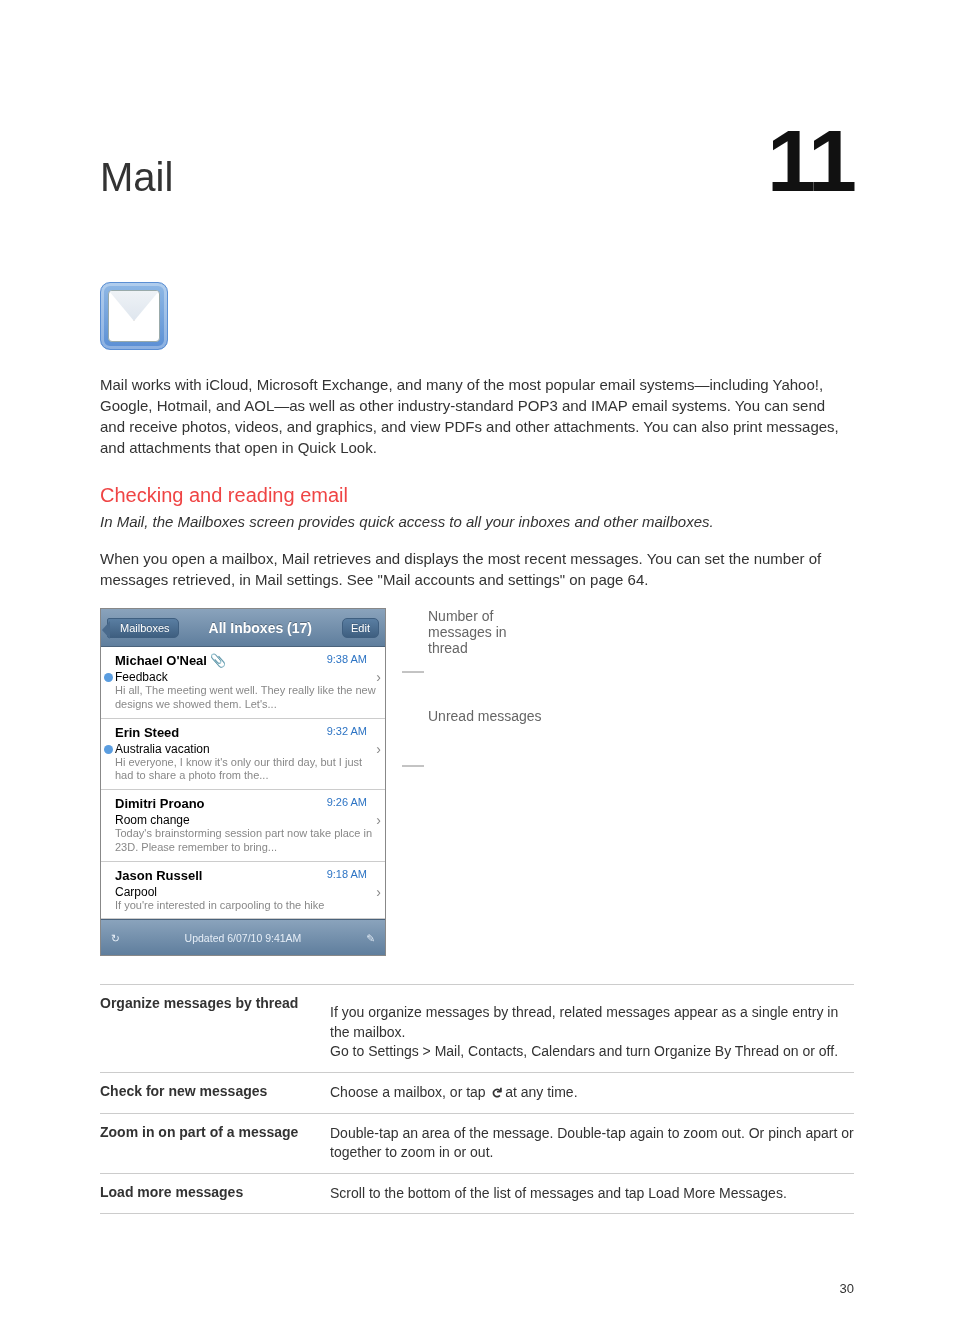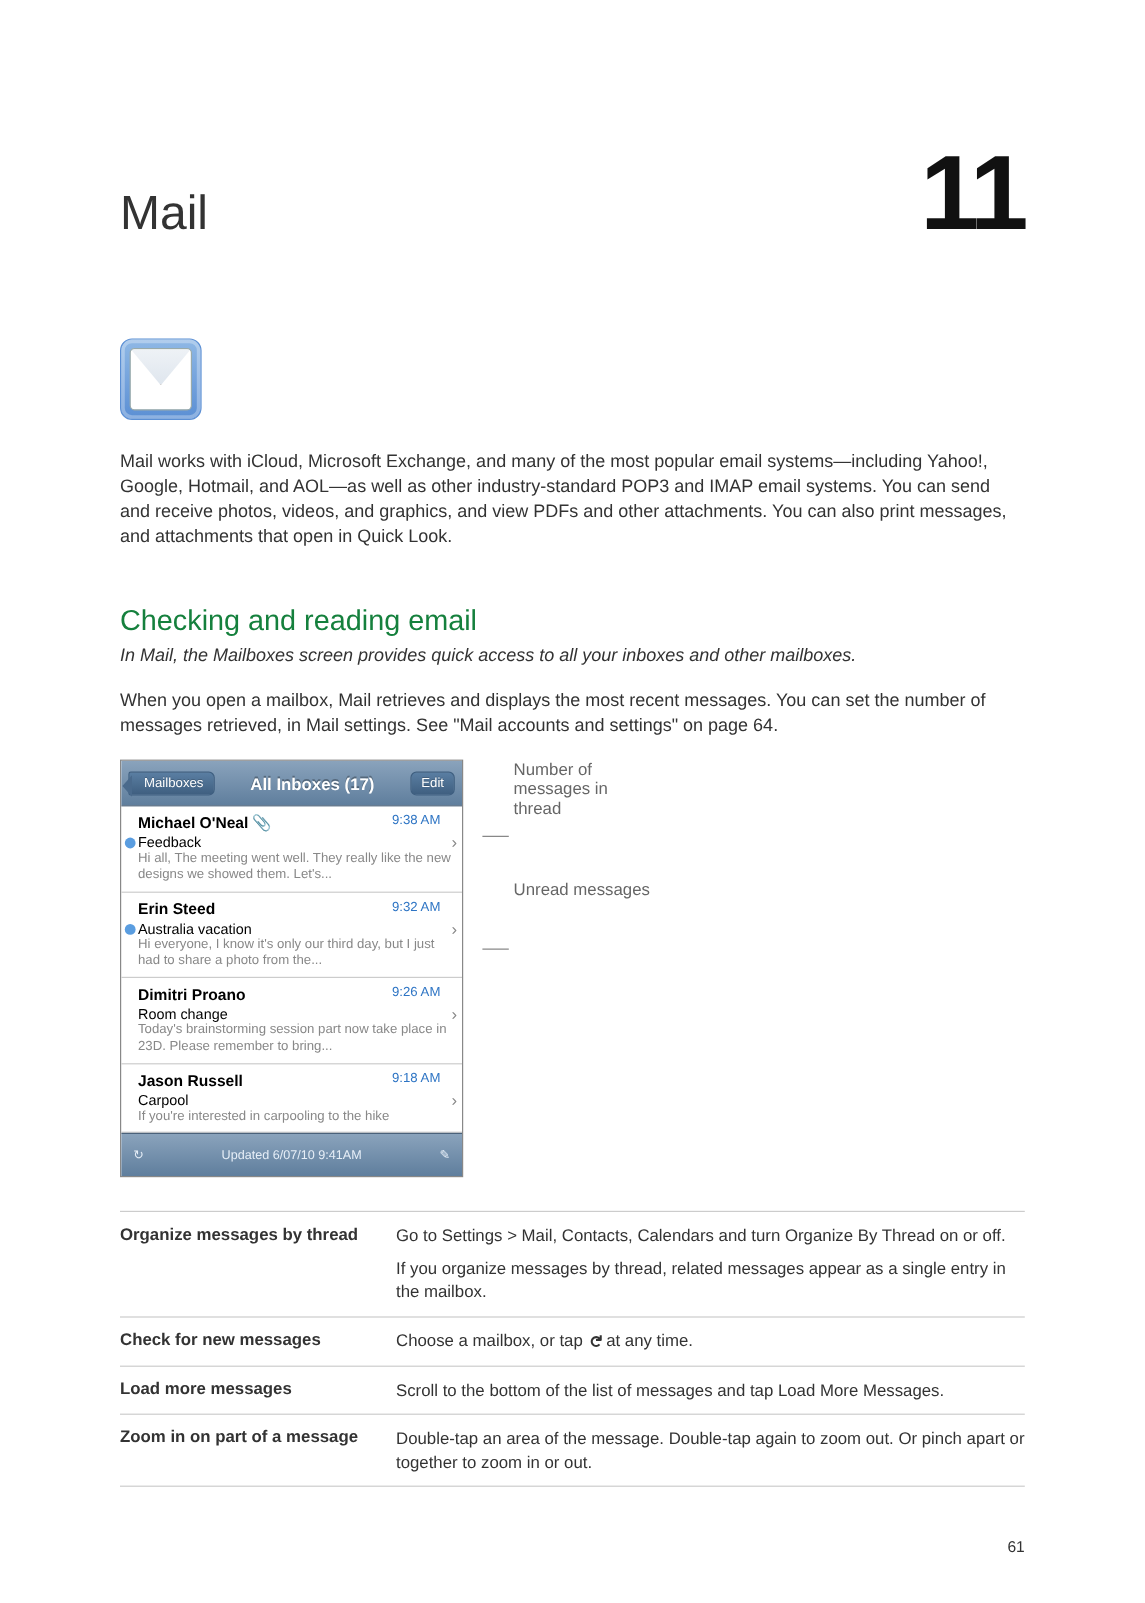"Checking and reading email" .section-h { color: #15803d -> #ef4444; font-size: 24px -> 20px; margin-top: 46px -> 26px }
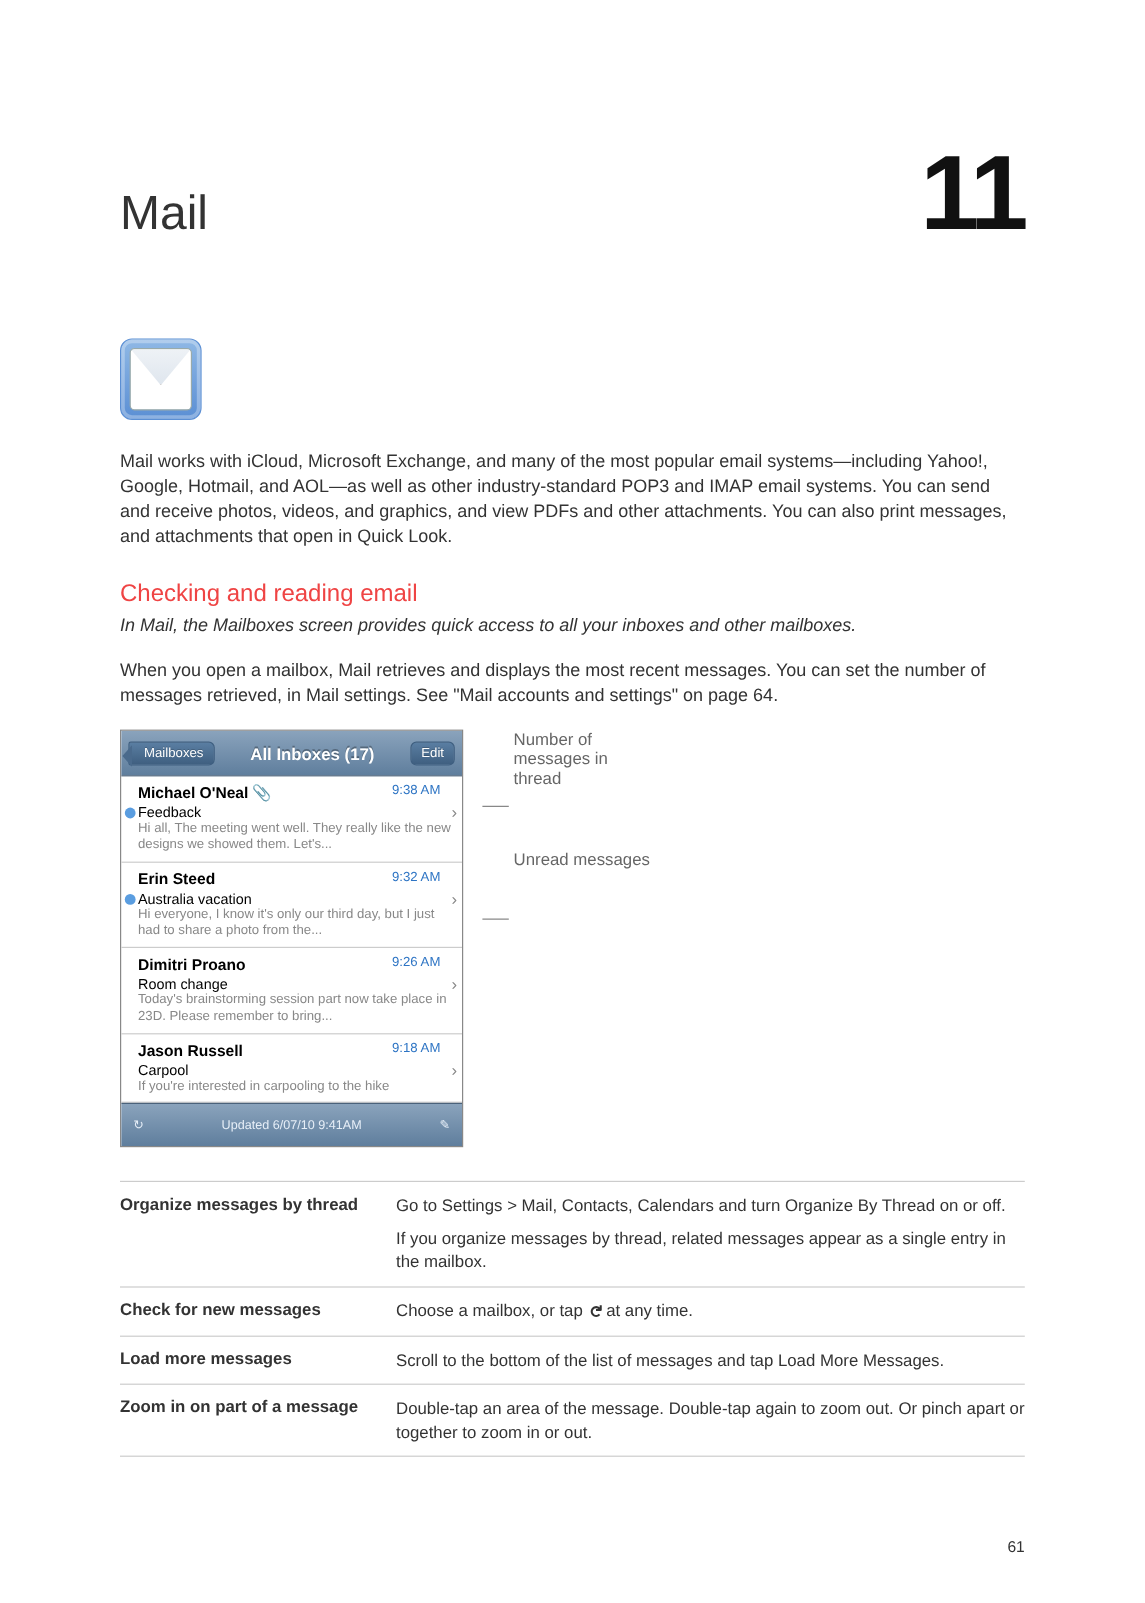"Go to Settings > Mail," div { order: before "If you organize messages by" -> after "If you organize messages by" }
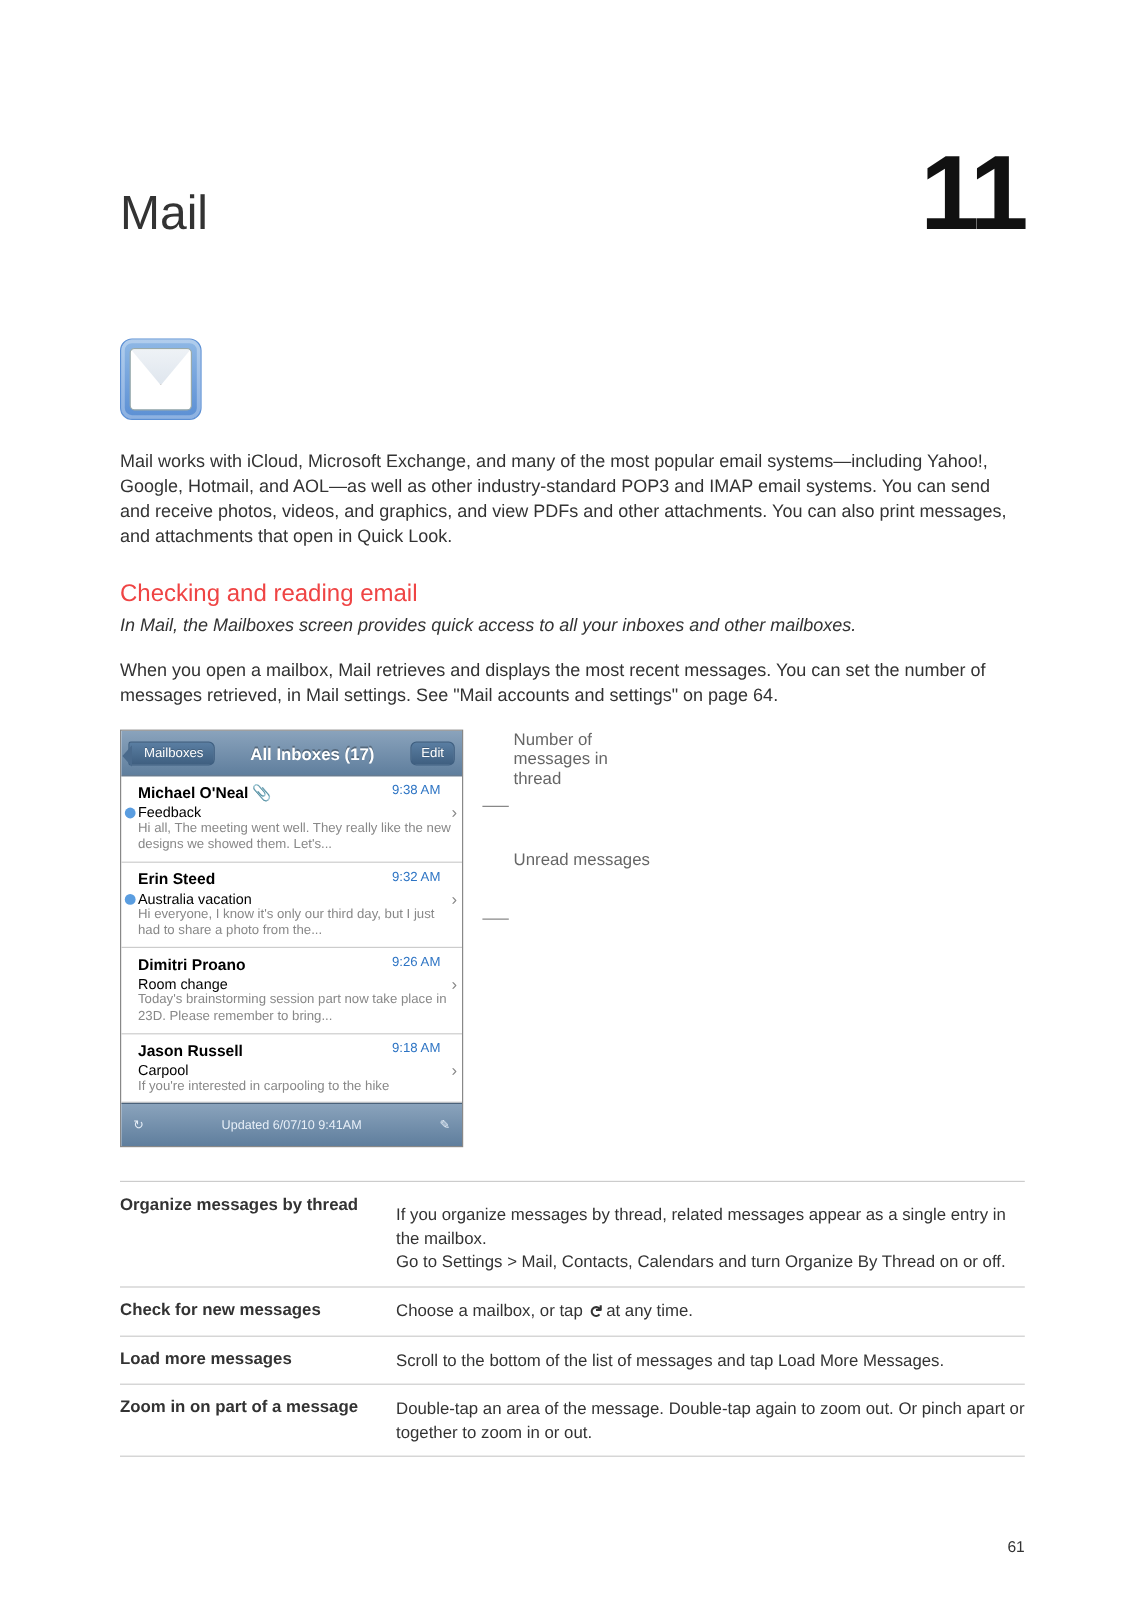"Load more messages" div.tip-row { order: before "Zoom in on part of" -> after "Zoom in on part of" }
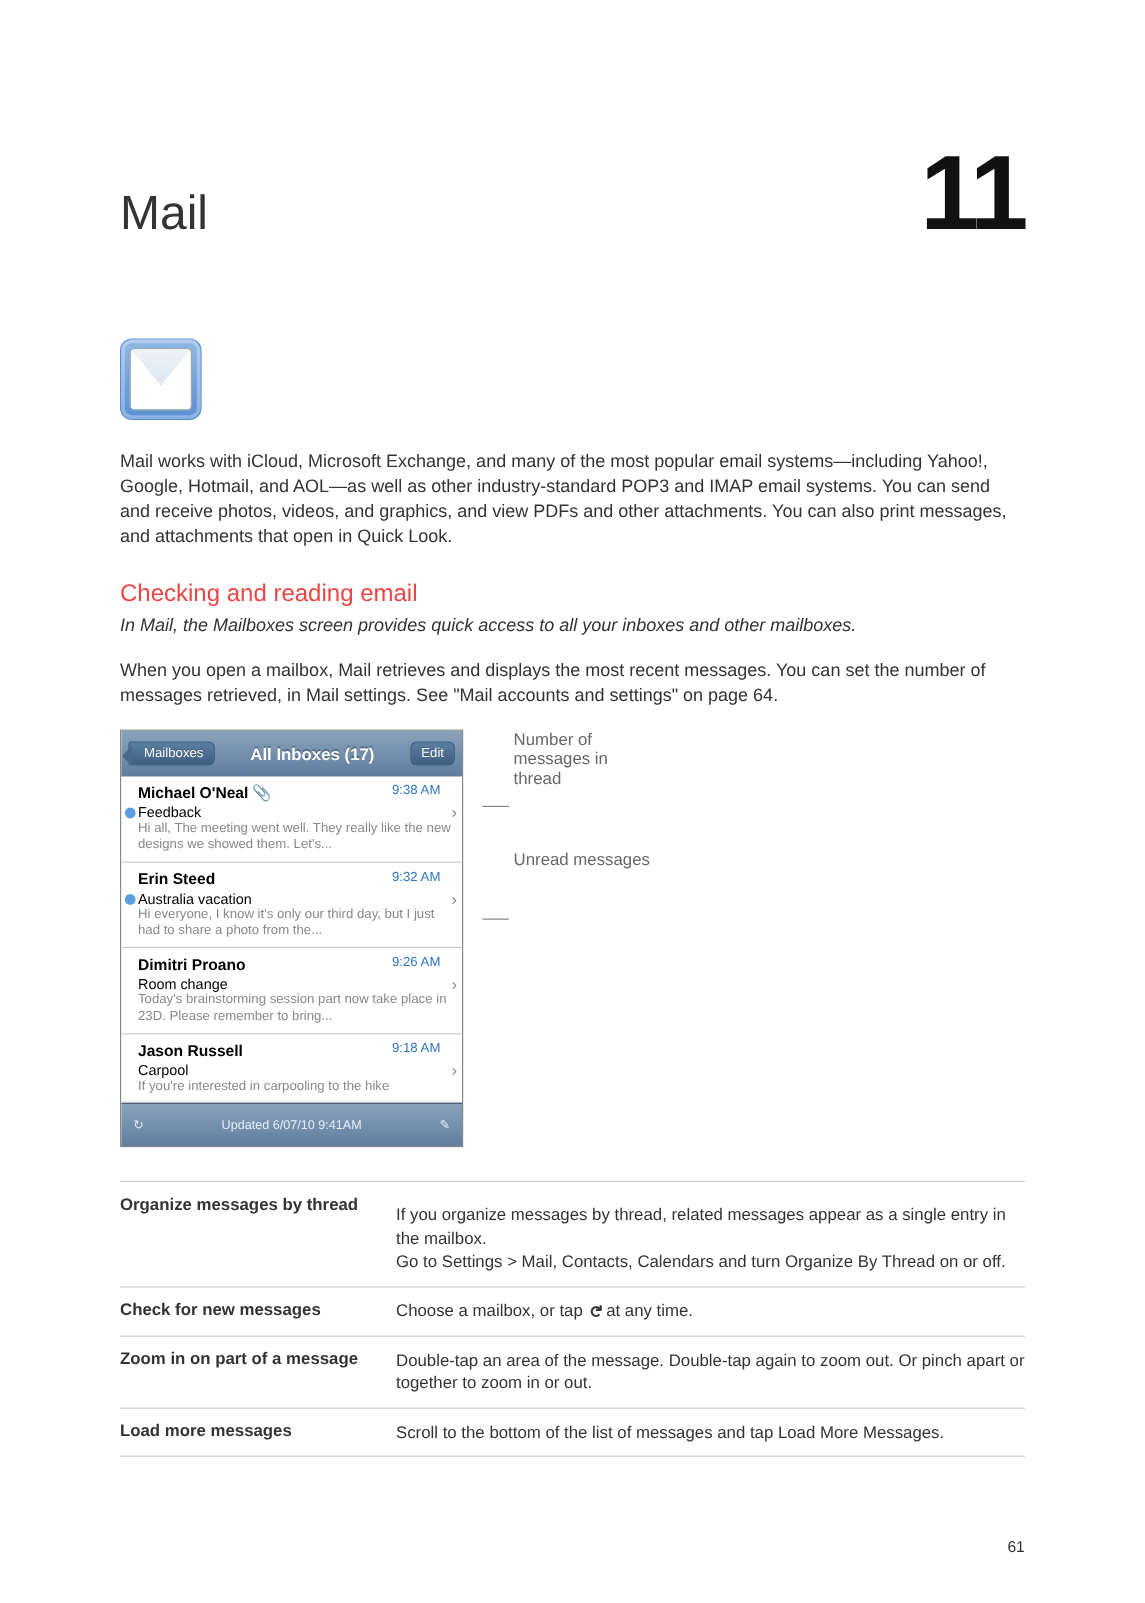"61" div.pagenum { text: 61 -> 30 }
